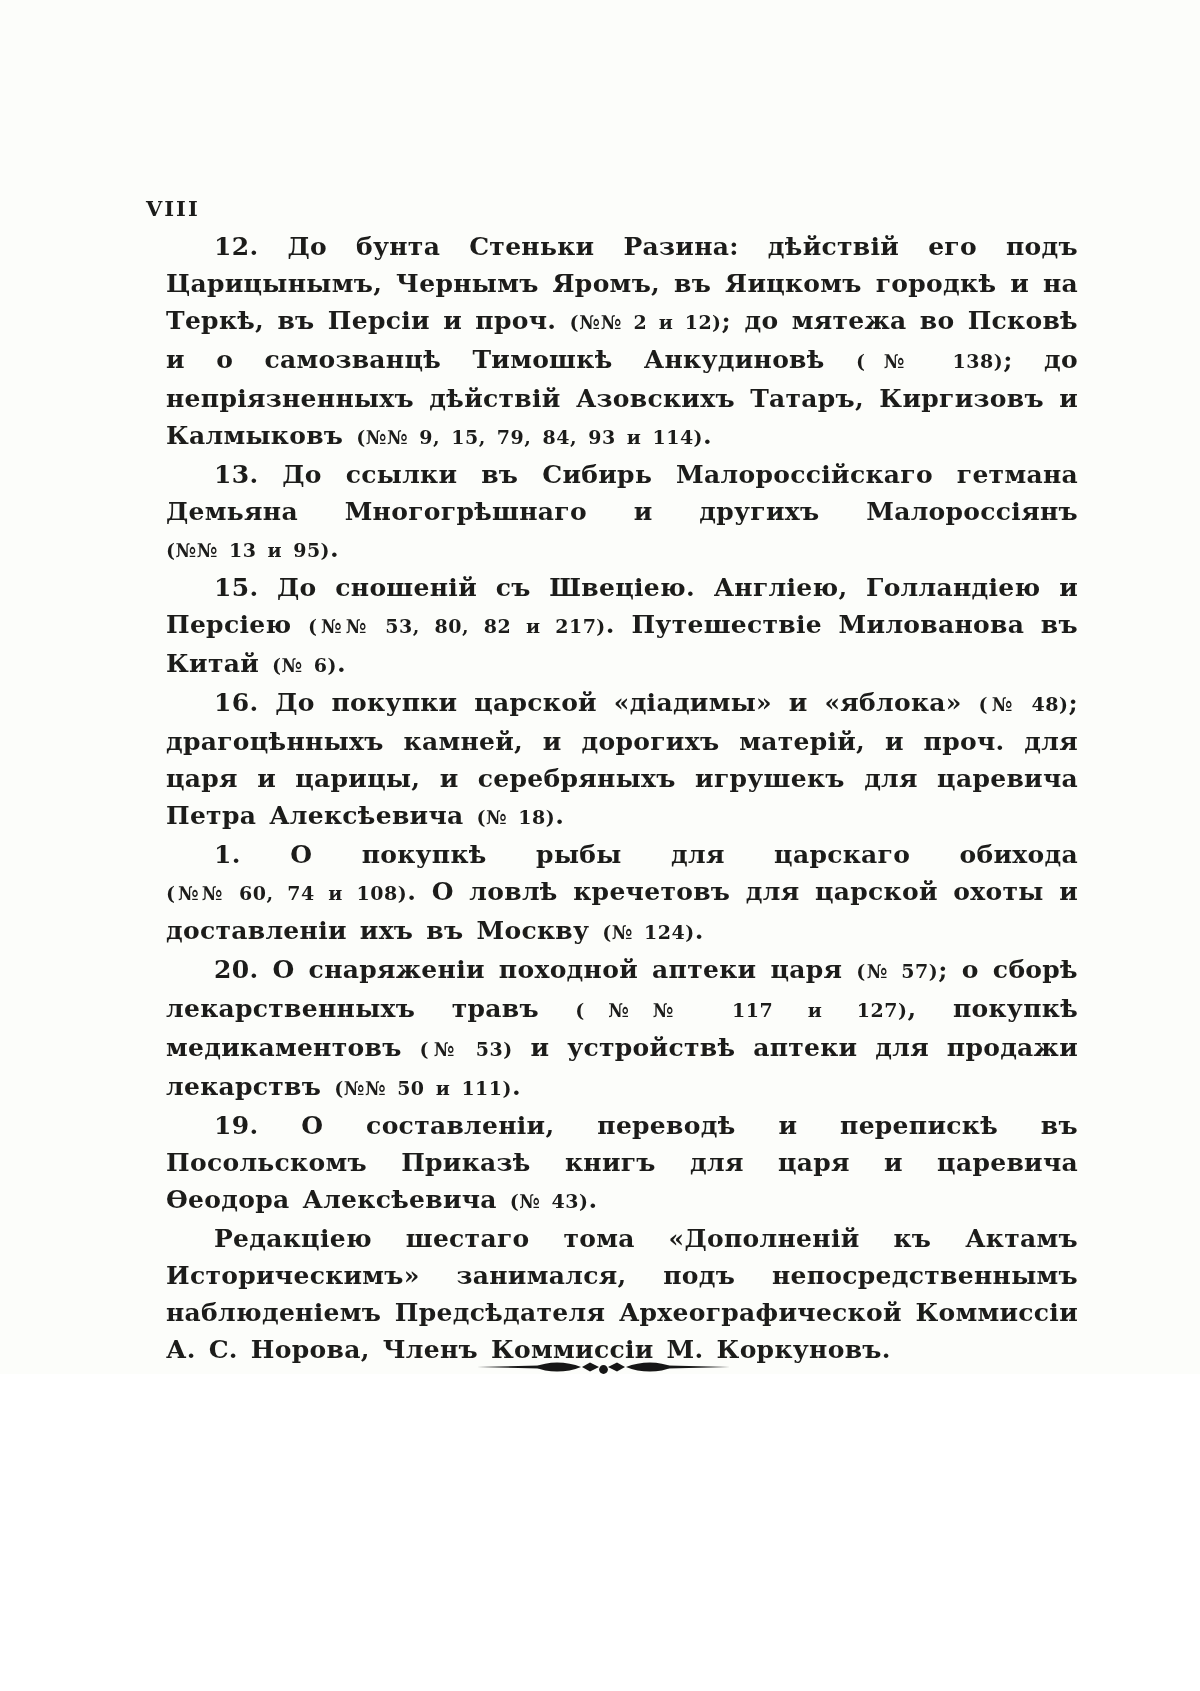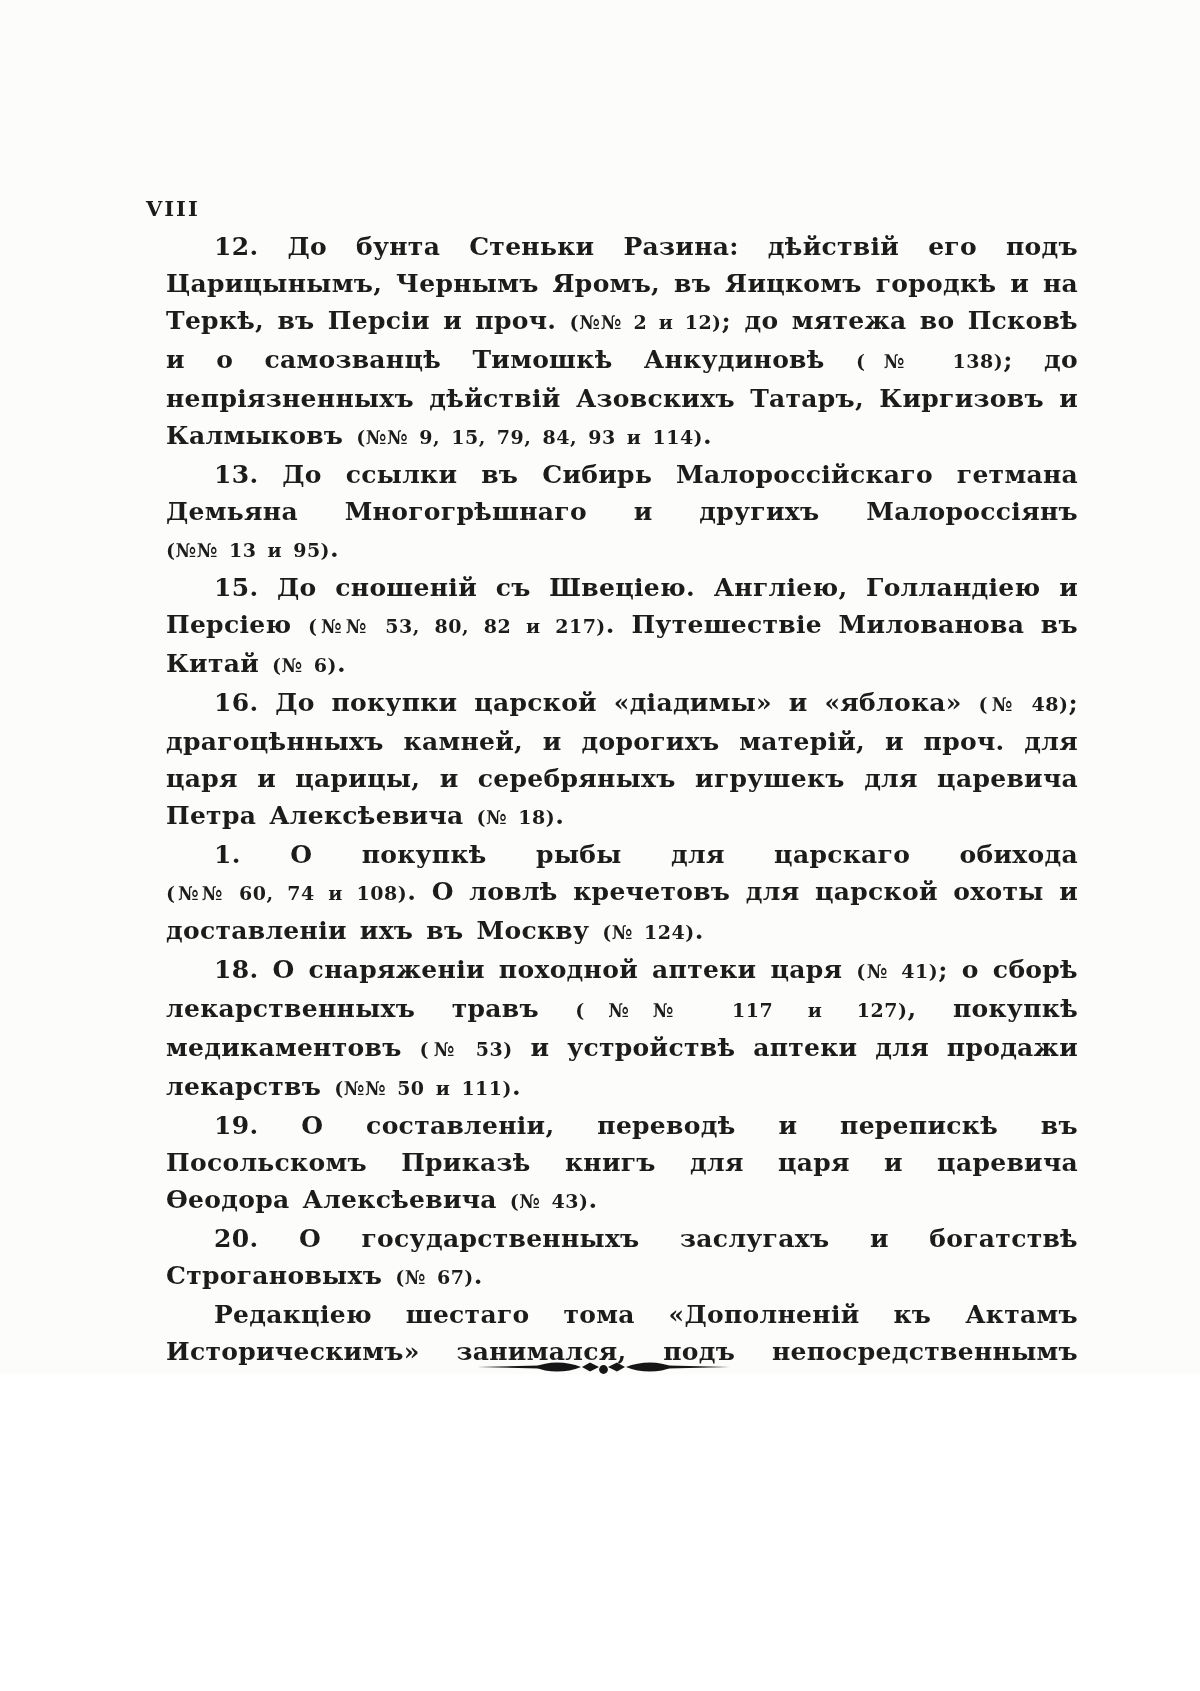"18. О снаряженіи походной аптеки" span { text: 18 -> 20 }
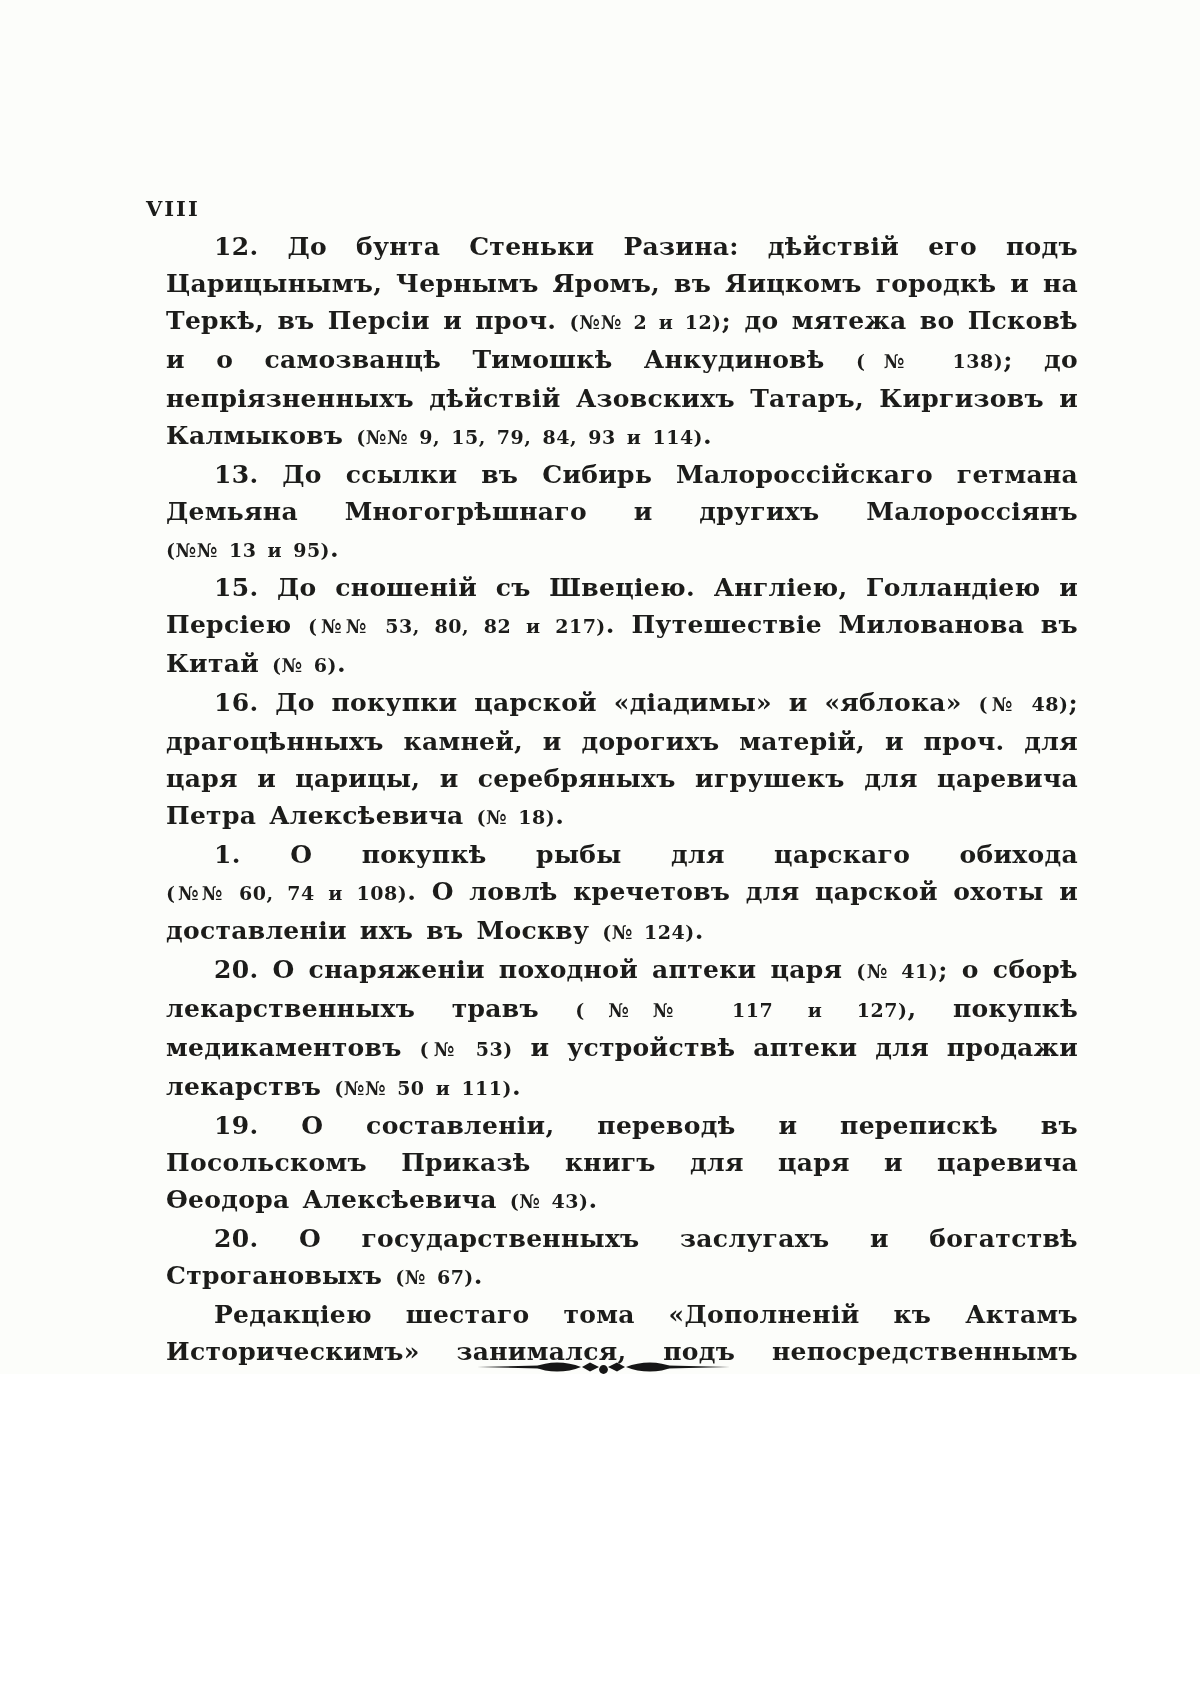"(№ 41)" span.ref { text: 41 -> 57 }
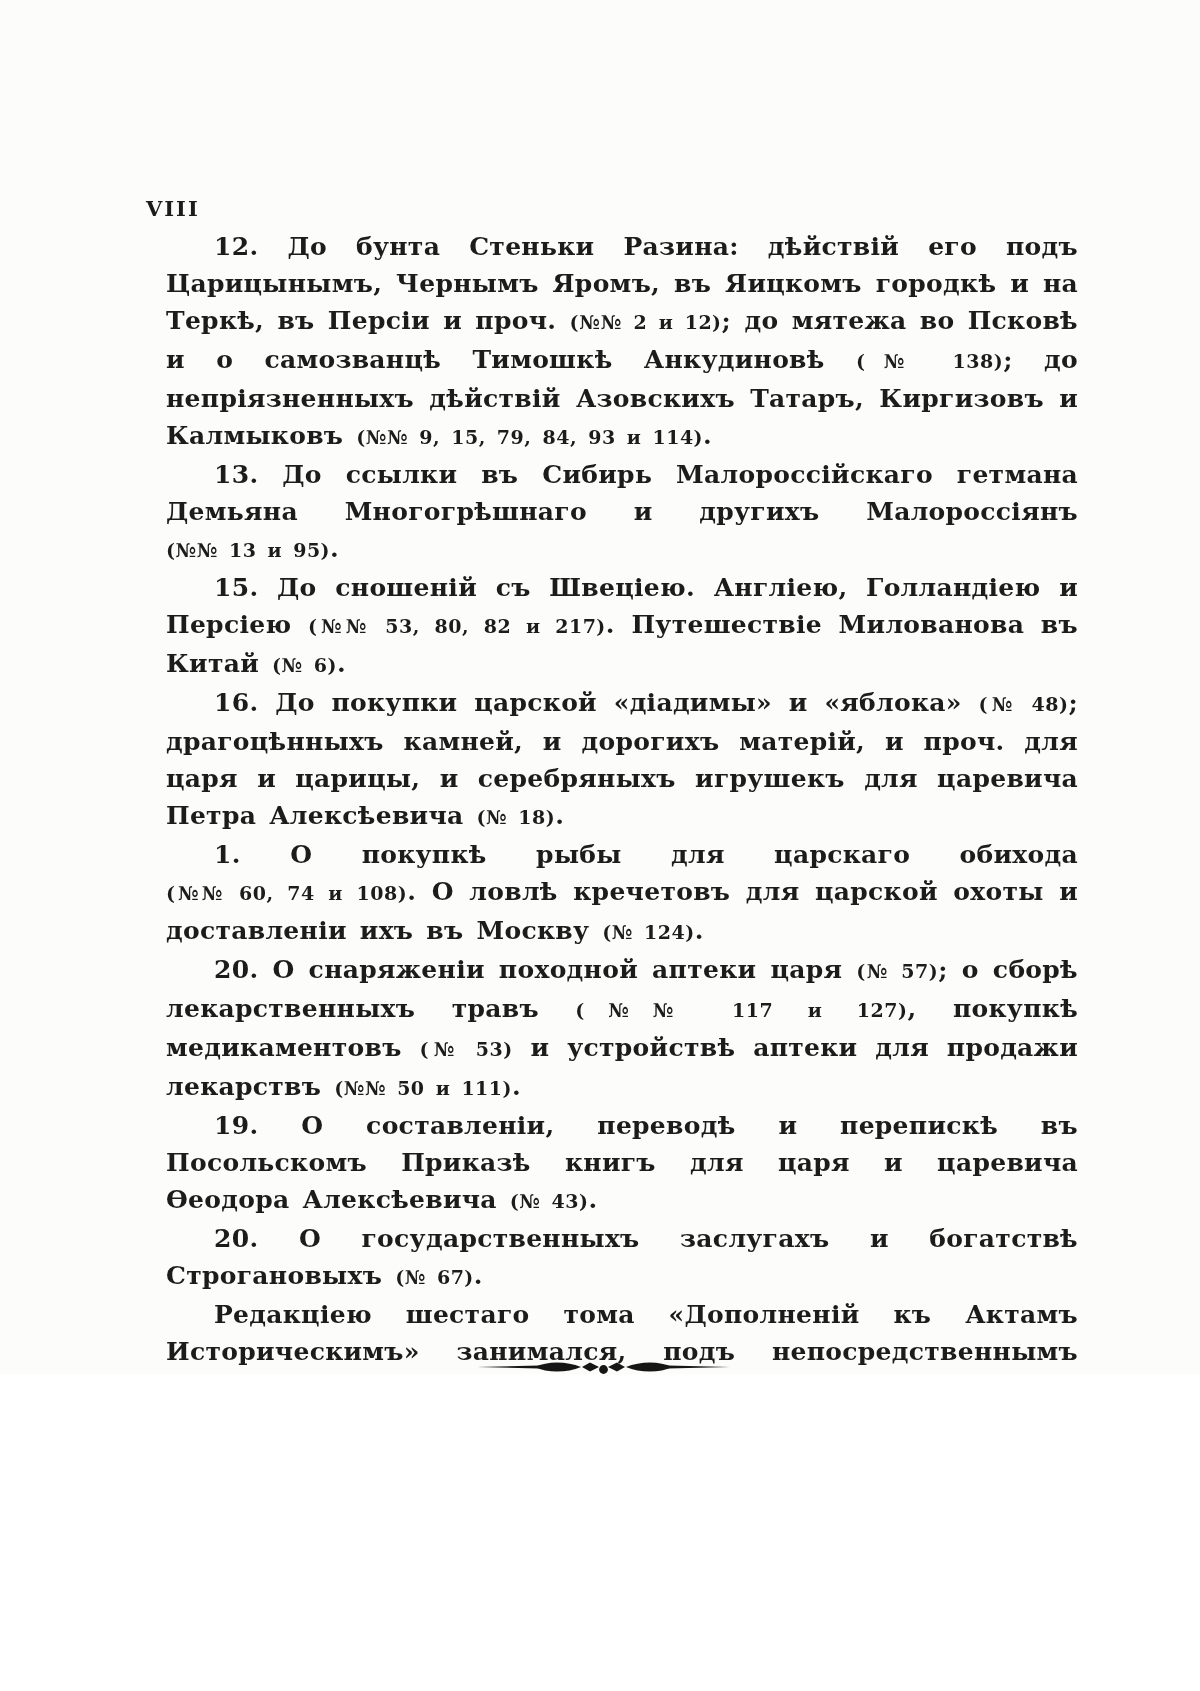"20. О государственныхъ заслугахъ и" p { html: <p><span>20. О государственныхъ заслугахъ и богатствѣ Строгановыхъ </span><span>(№ 67)</span><span>.</span></p> -> none }
